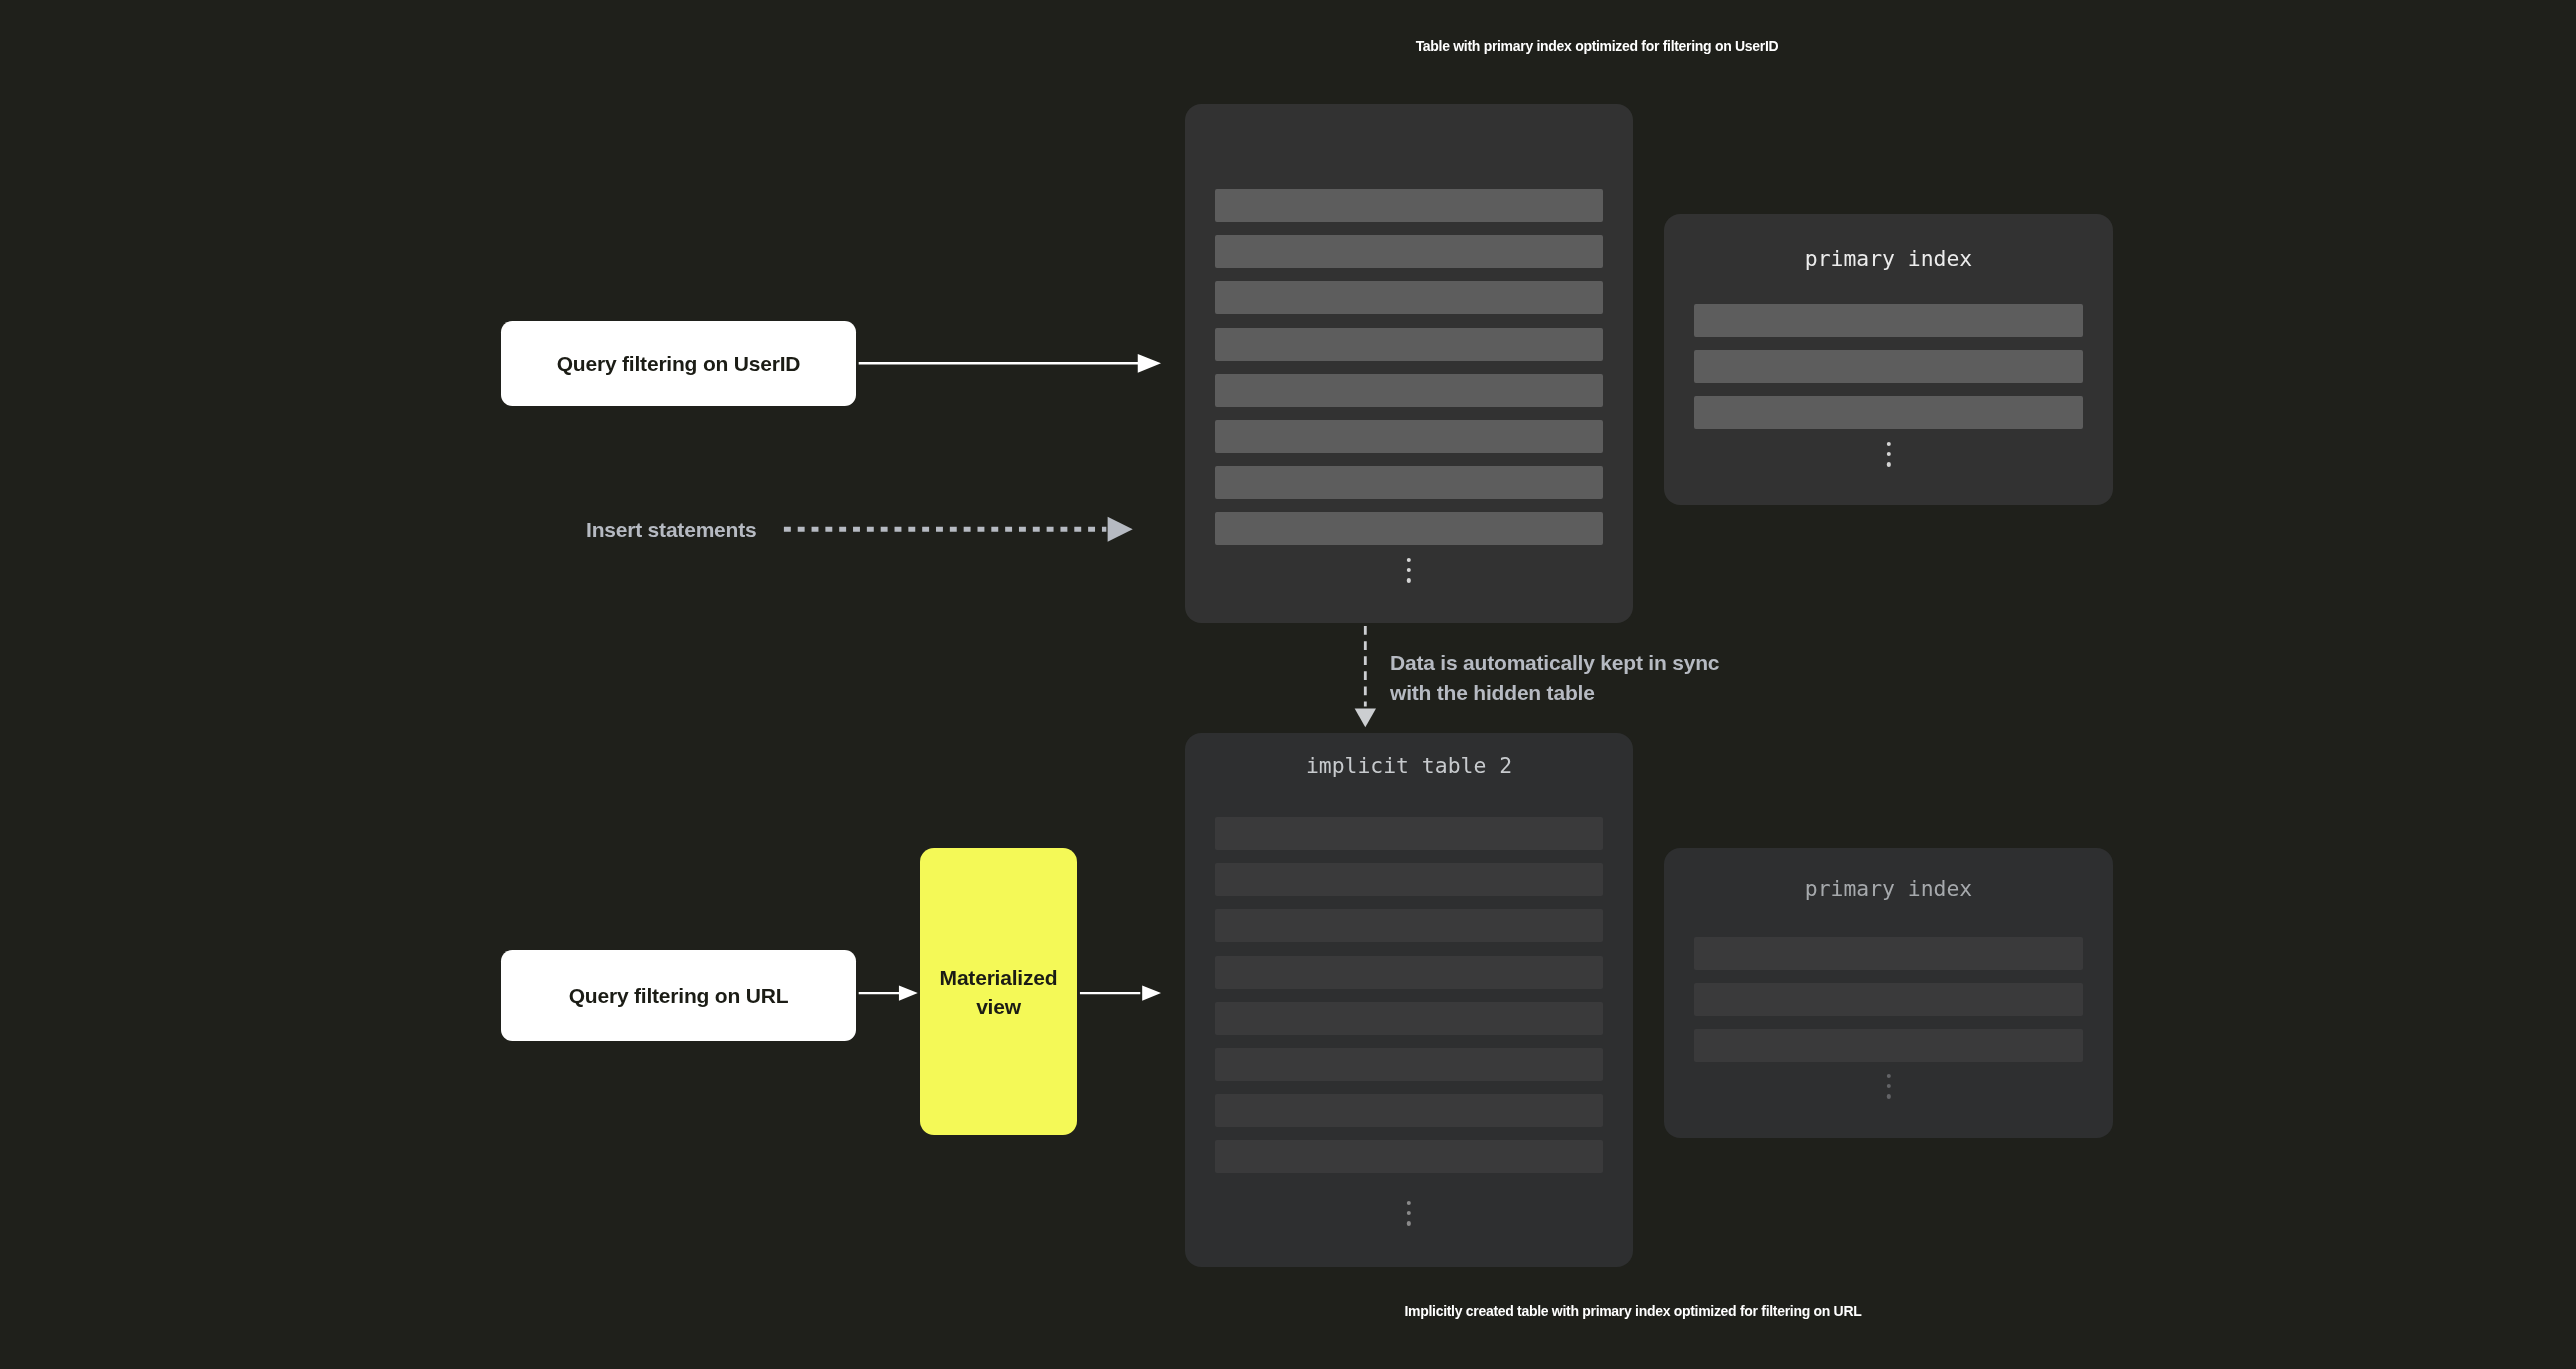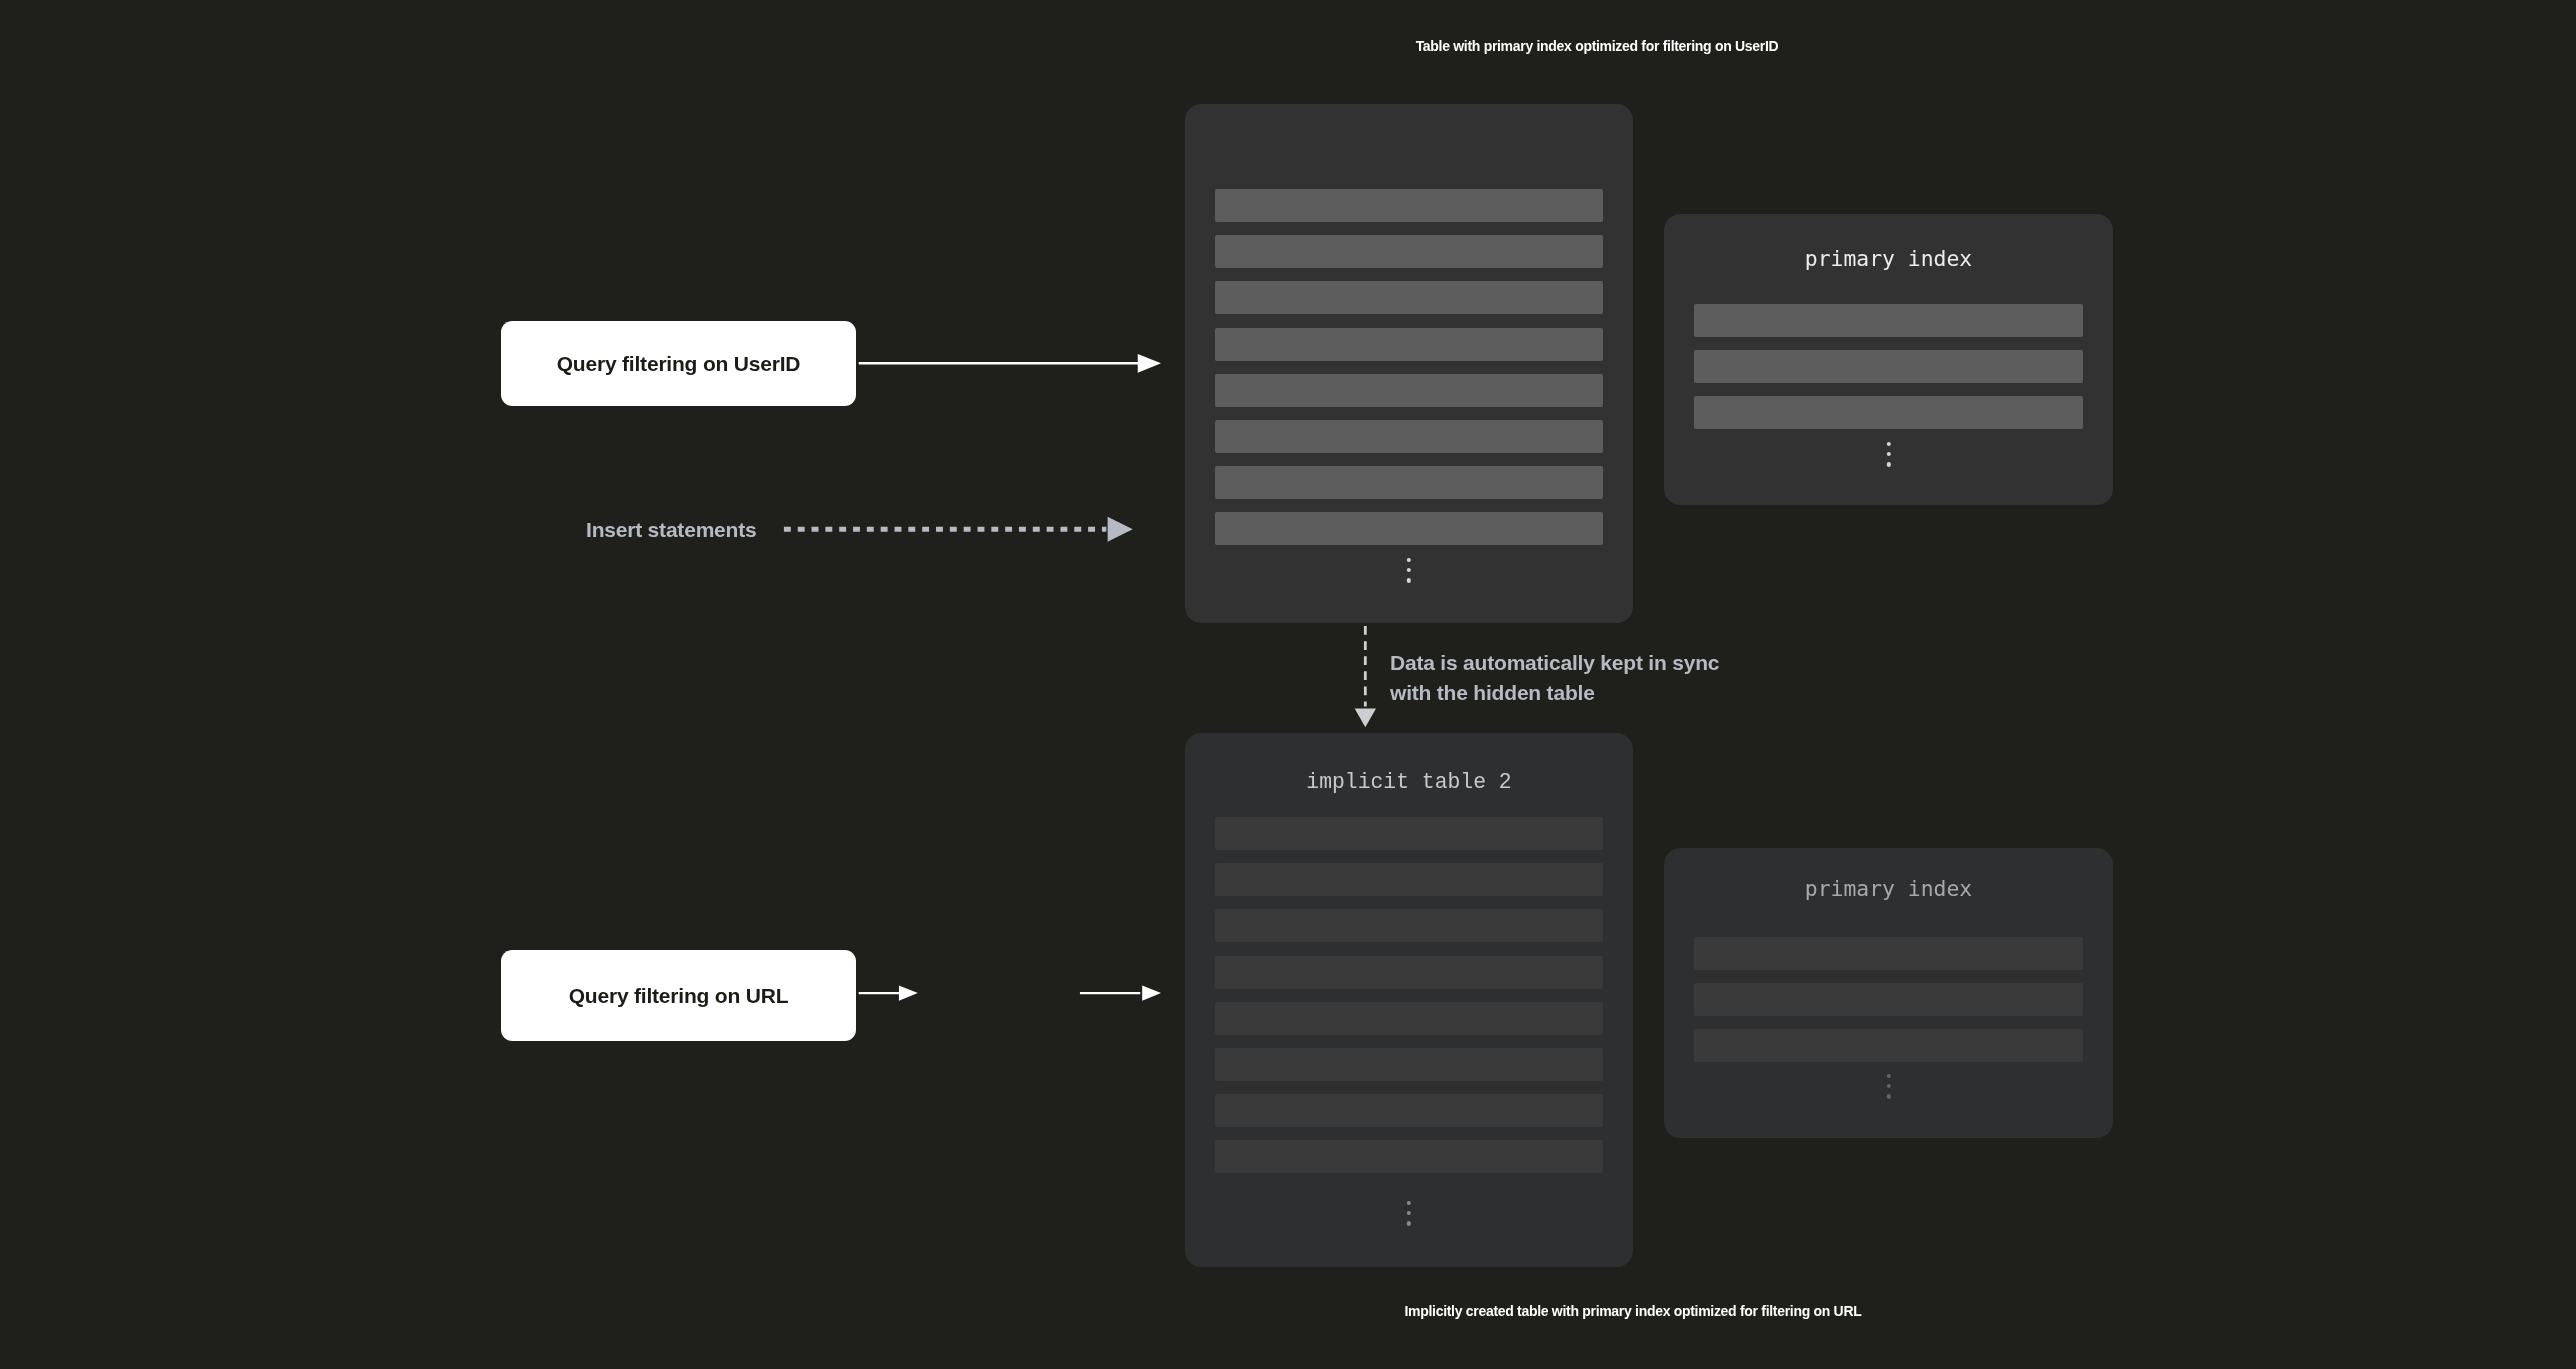"implicit table 2" div.card-title { font-family: Liberation Mono, monospace -> none; top: 35px -> 19px }
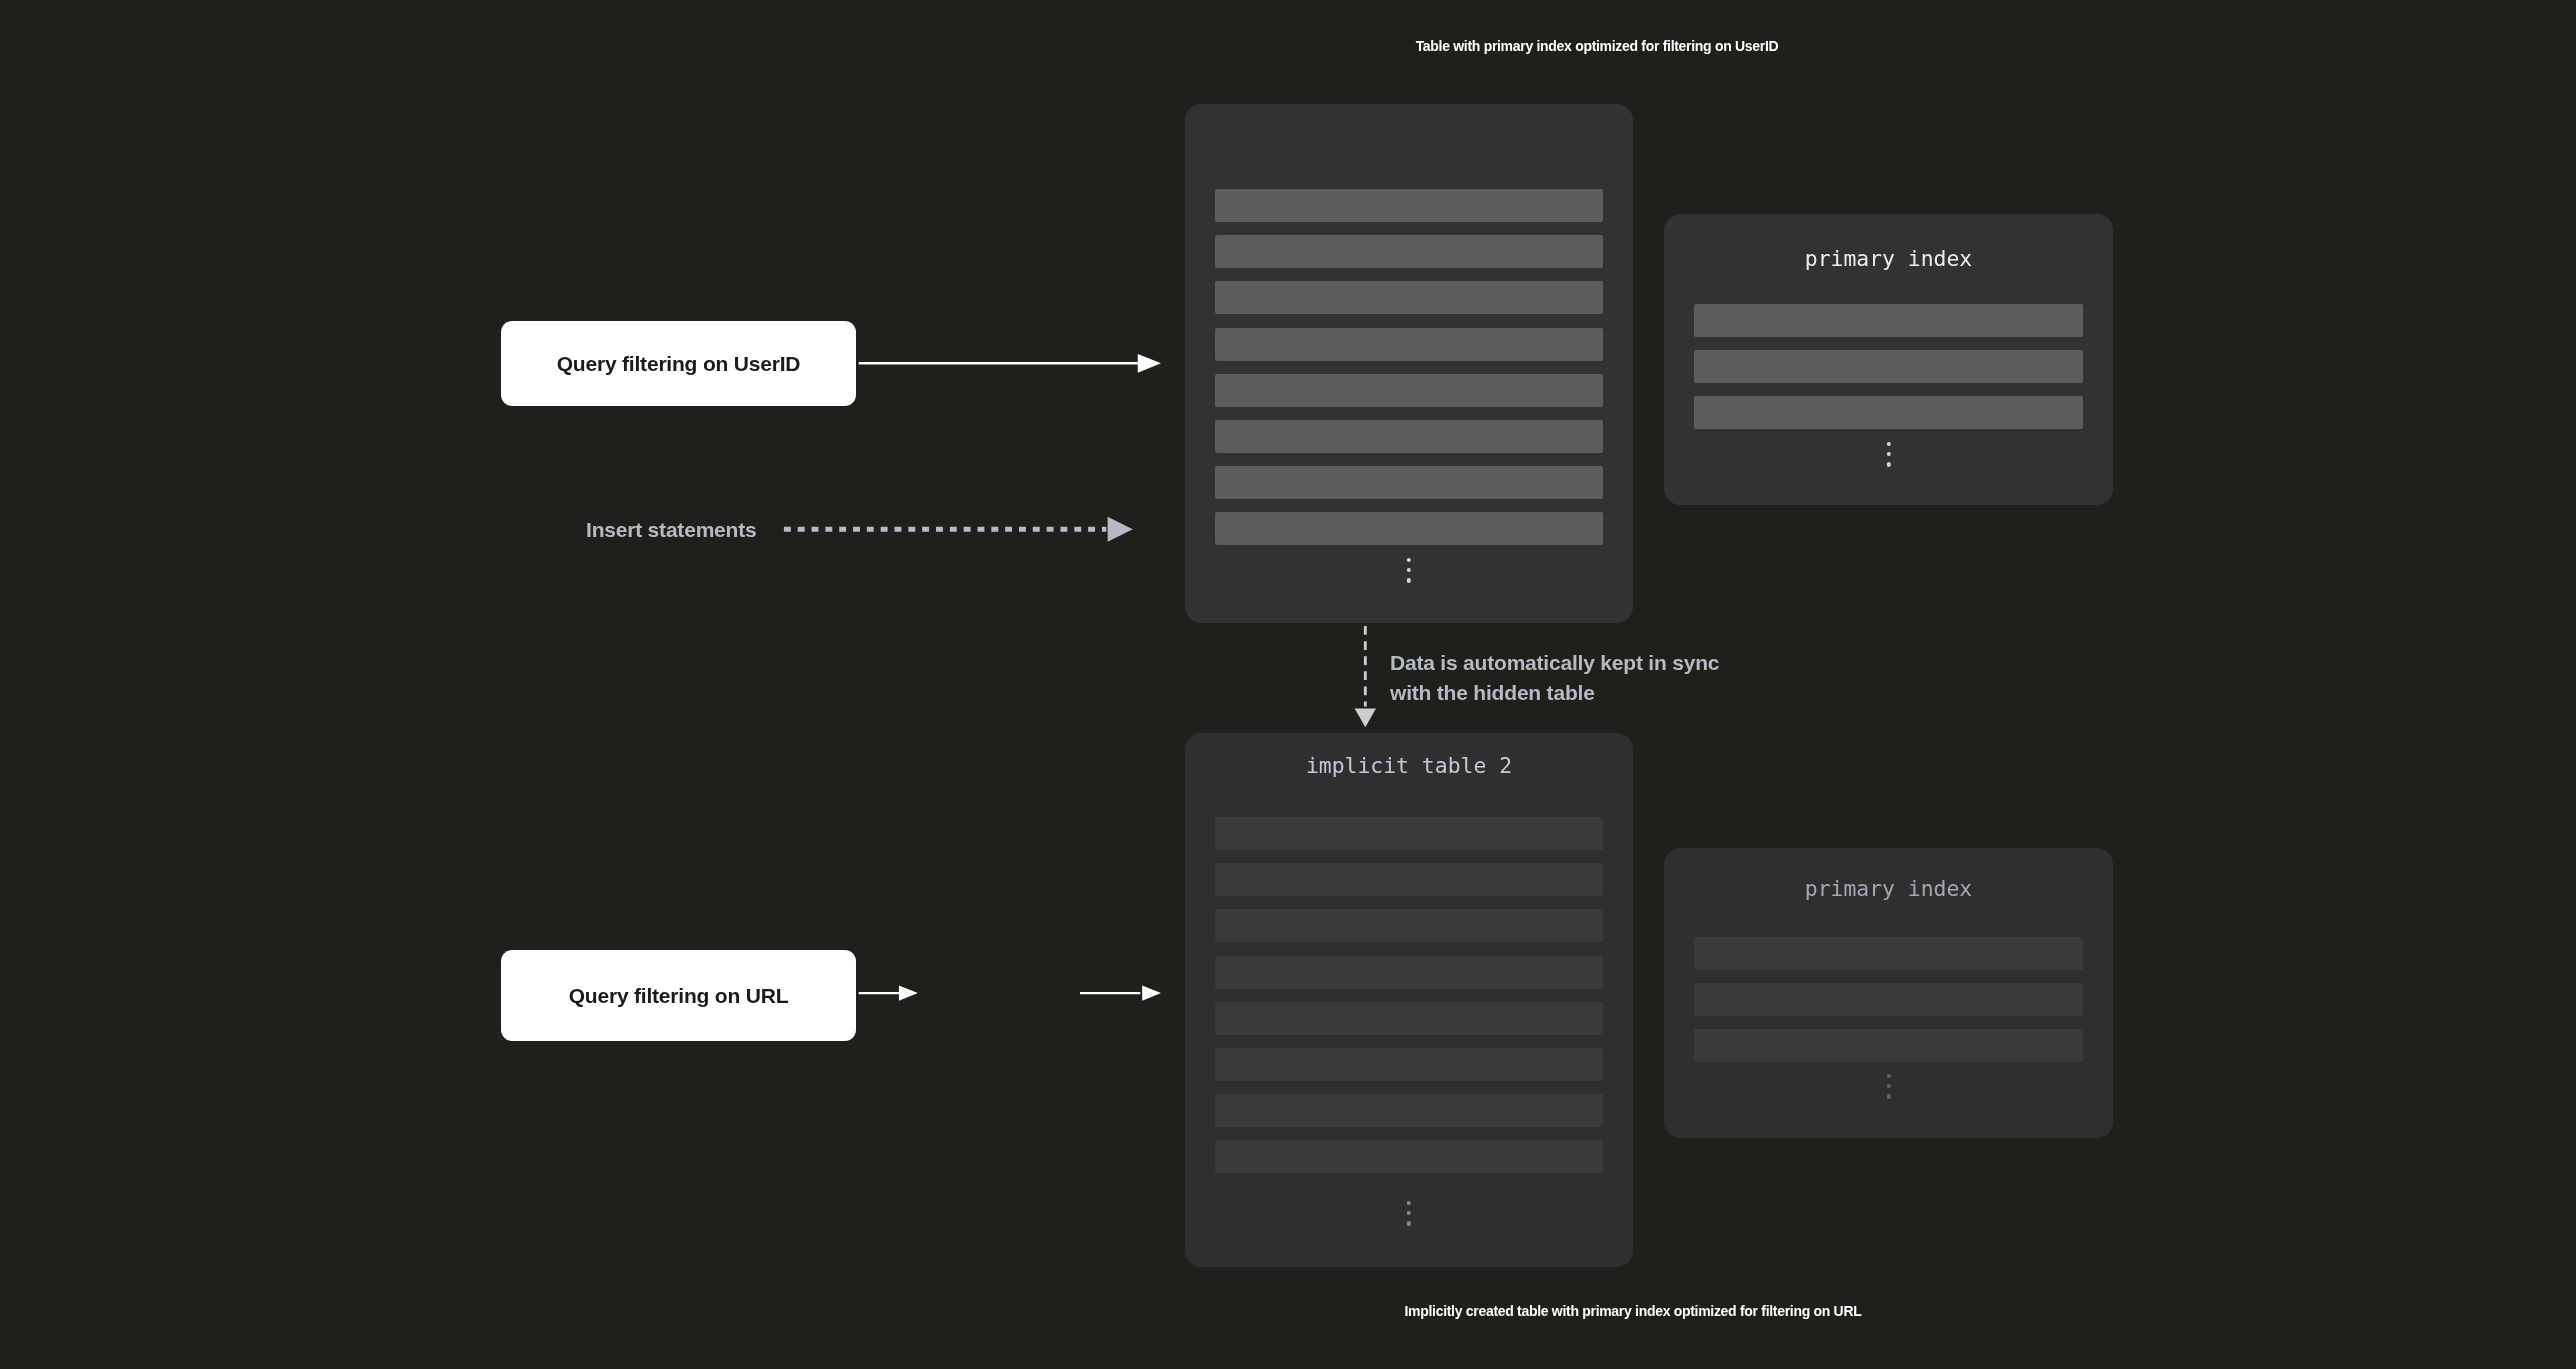"Materialized view" div.mview { html: none -> <div>Materialized view</div> }
